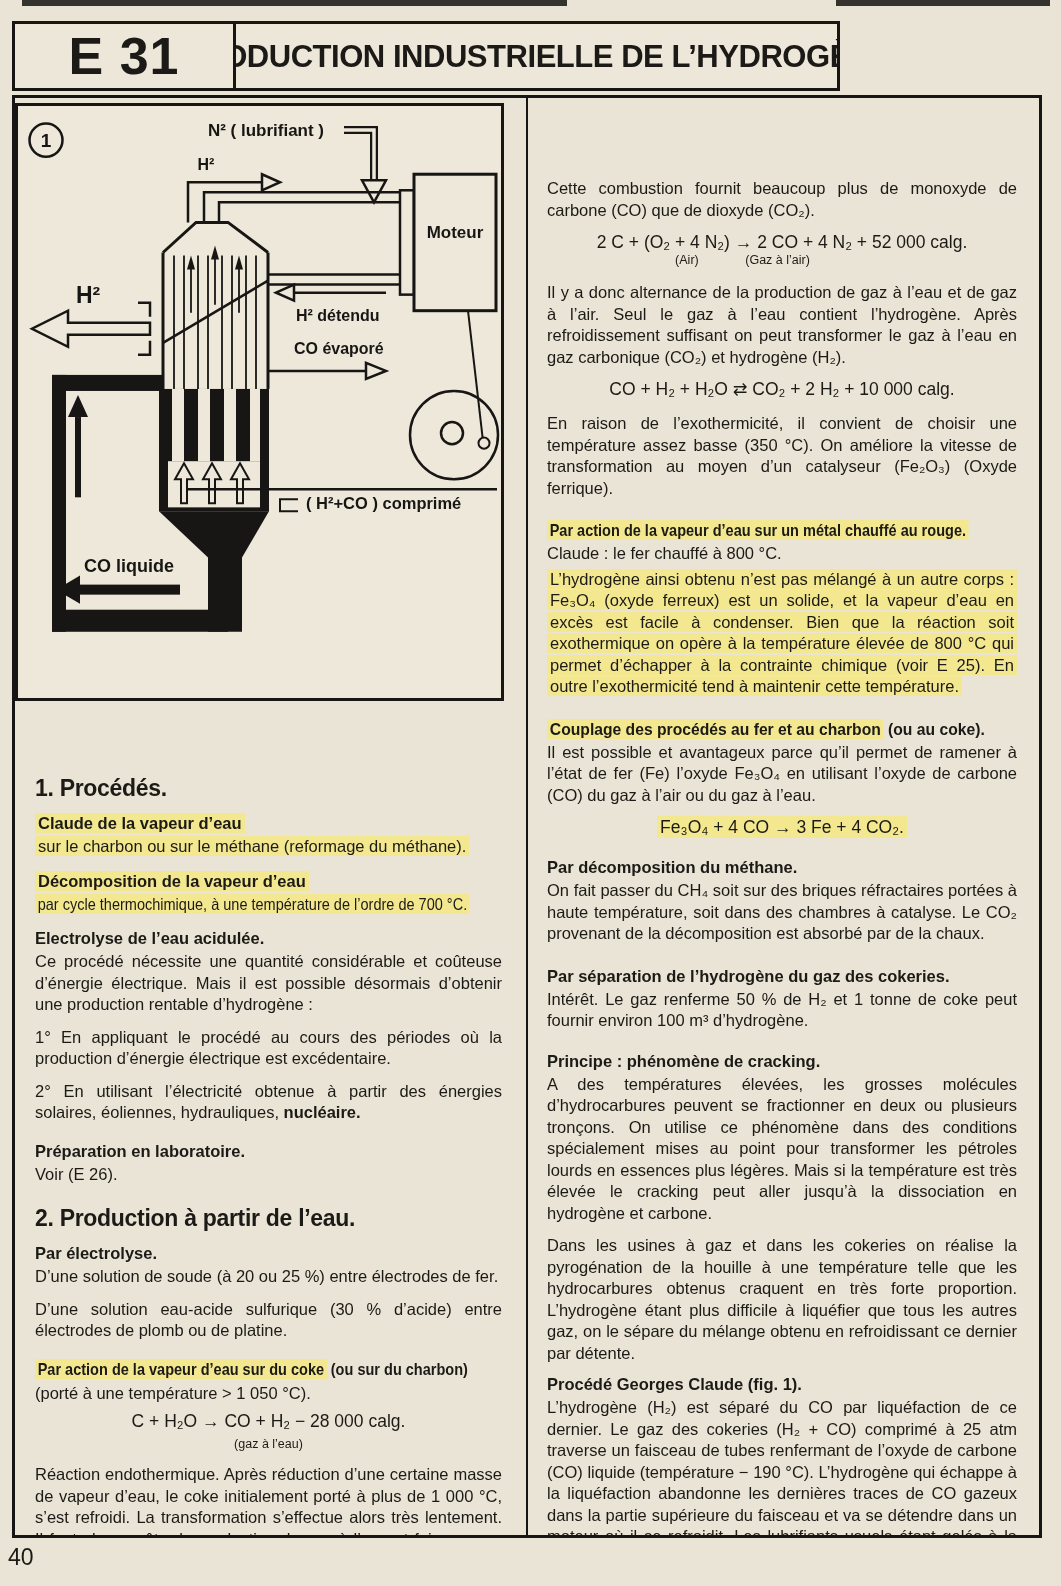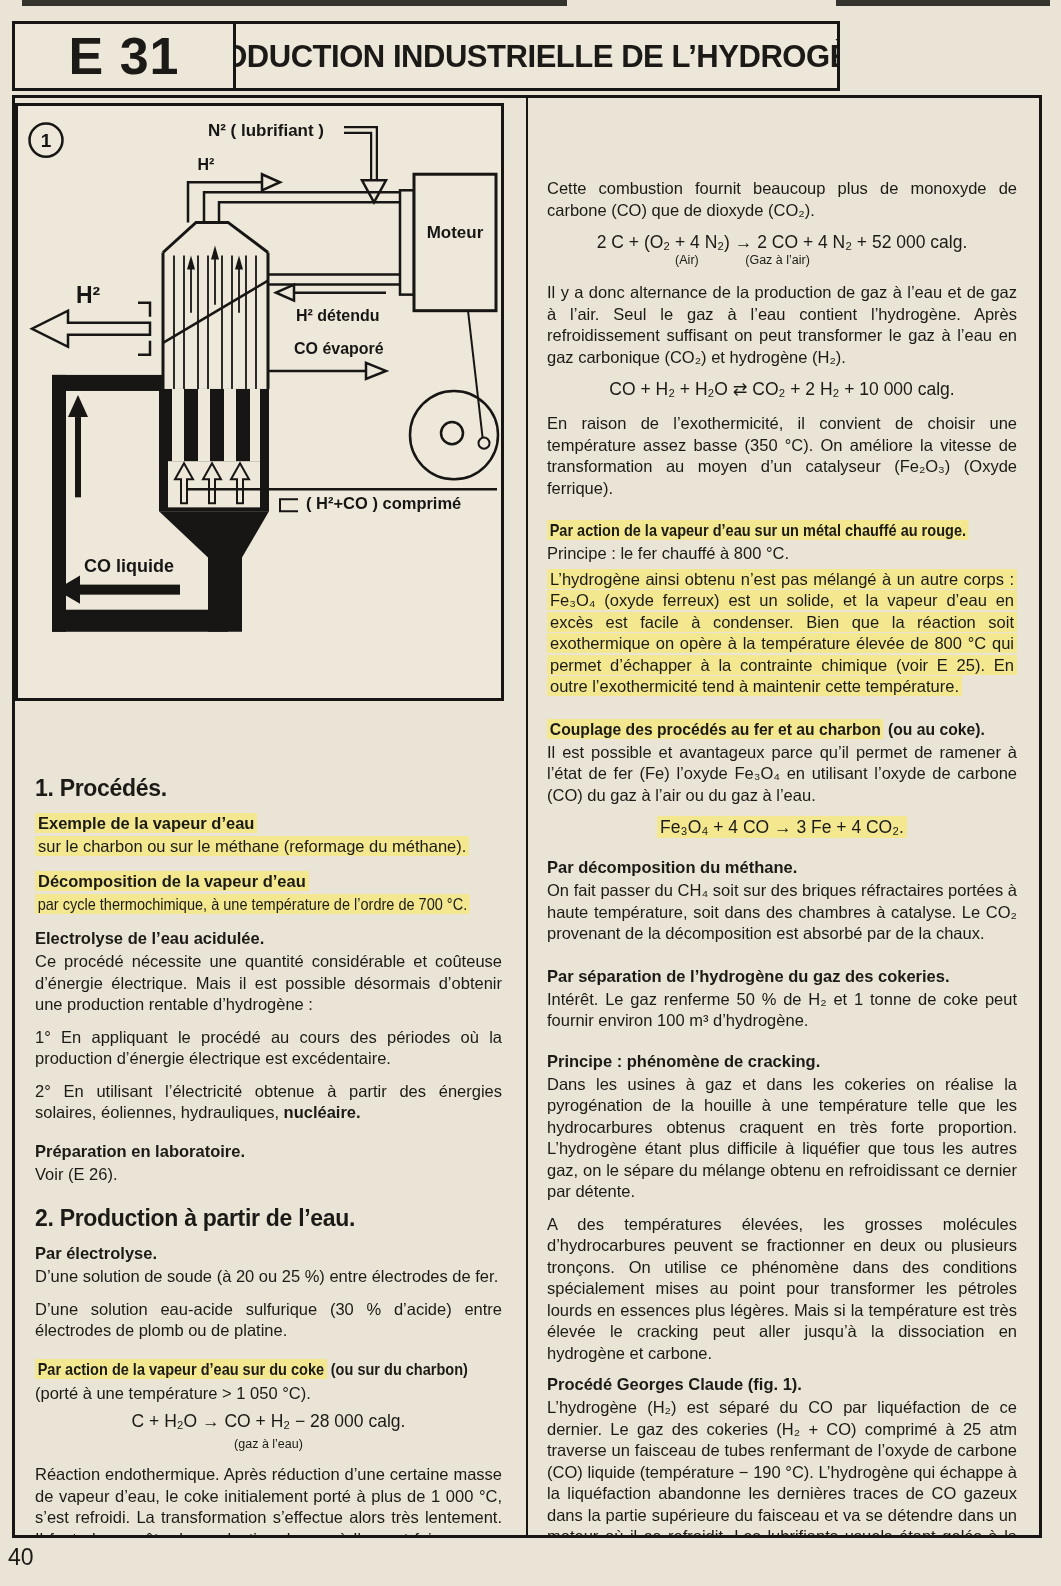"Principe :" span { text: Principe -> Claude }
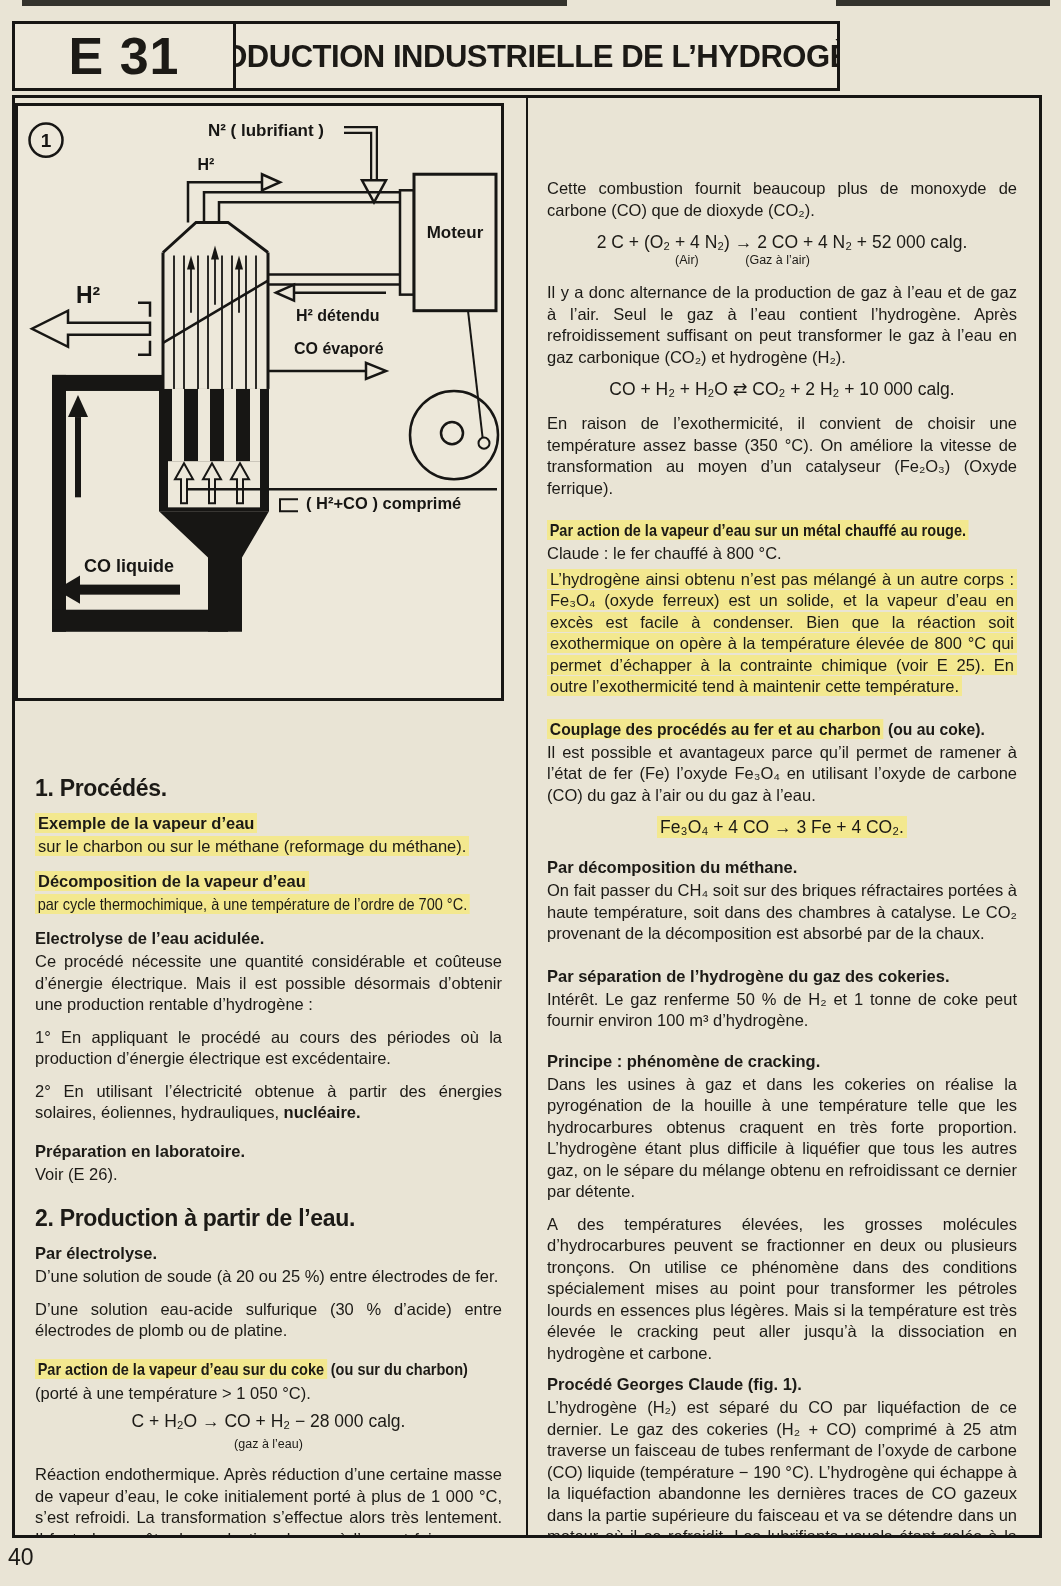"Exemple de la vapeur d’eau" span.hl { text: Exemple -> Claude }
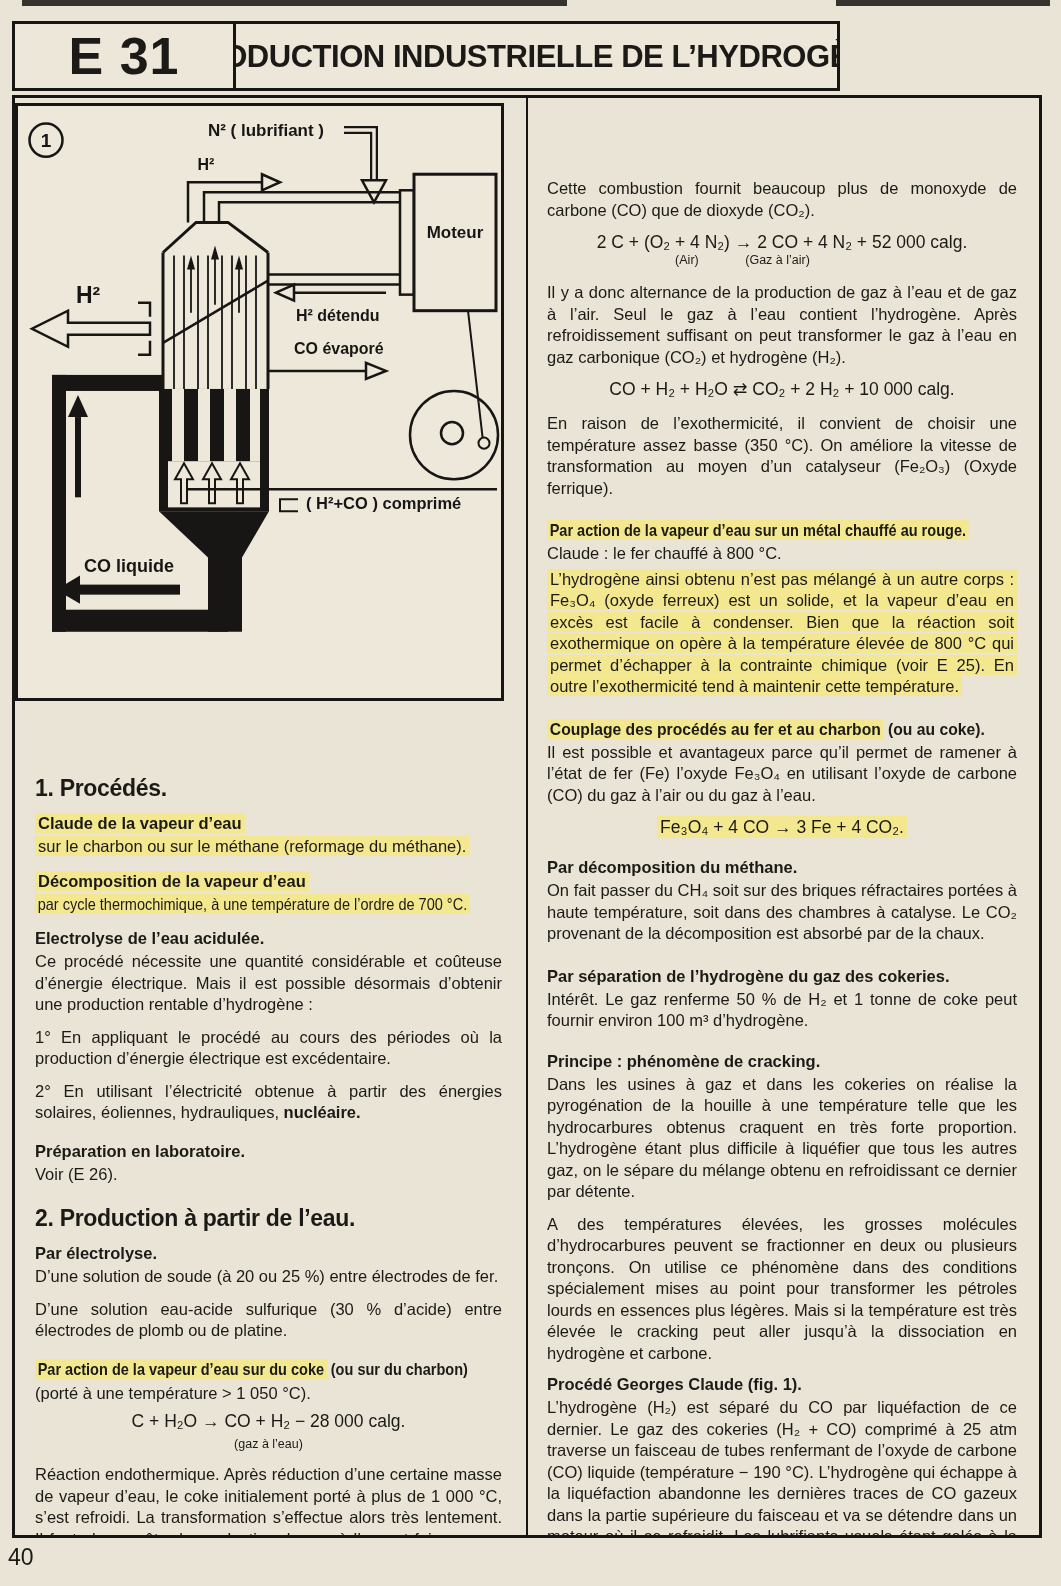"Dans les usines à gaz" div.p { order: before "A des températures élevées, les" -> after "A des températures élevées, les" }
